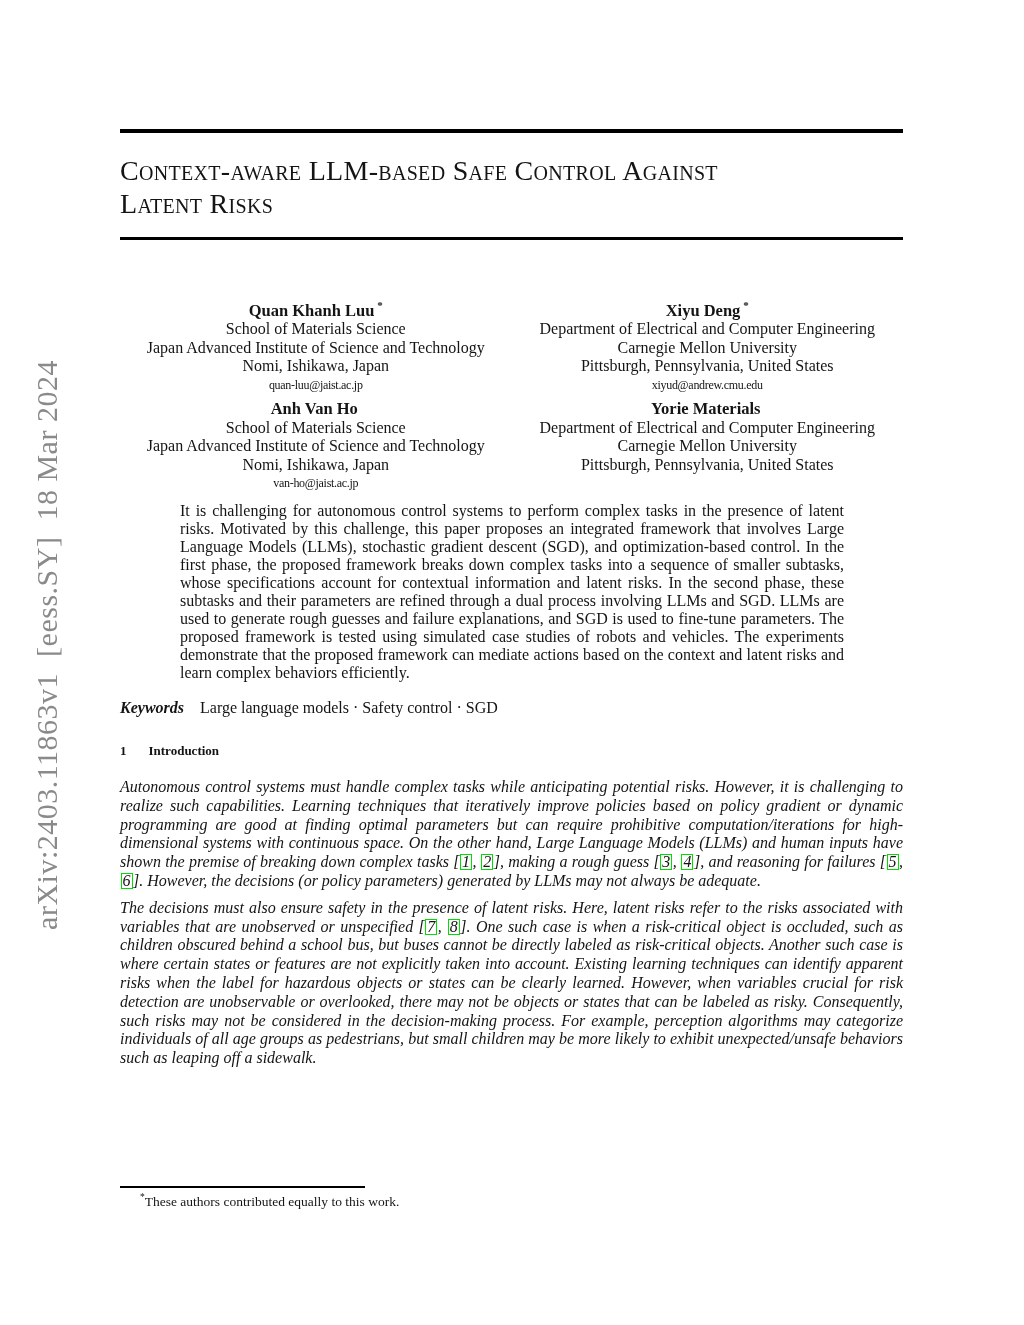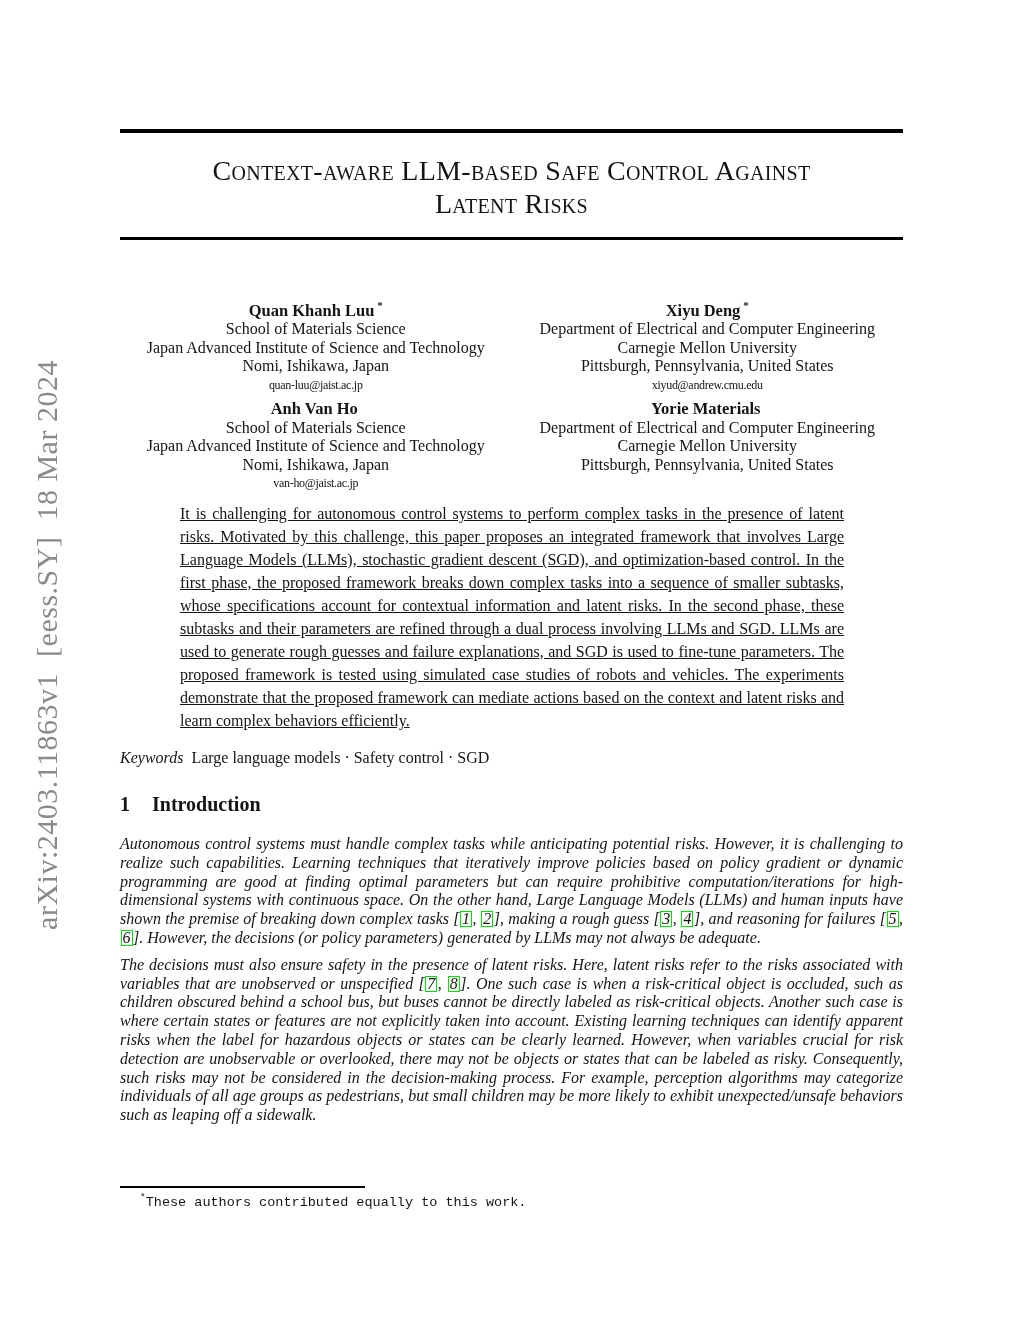"Context-aware LLM-based Safe Control" .title { text-align: center -> left }
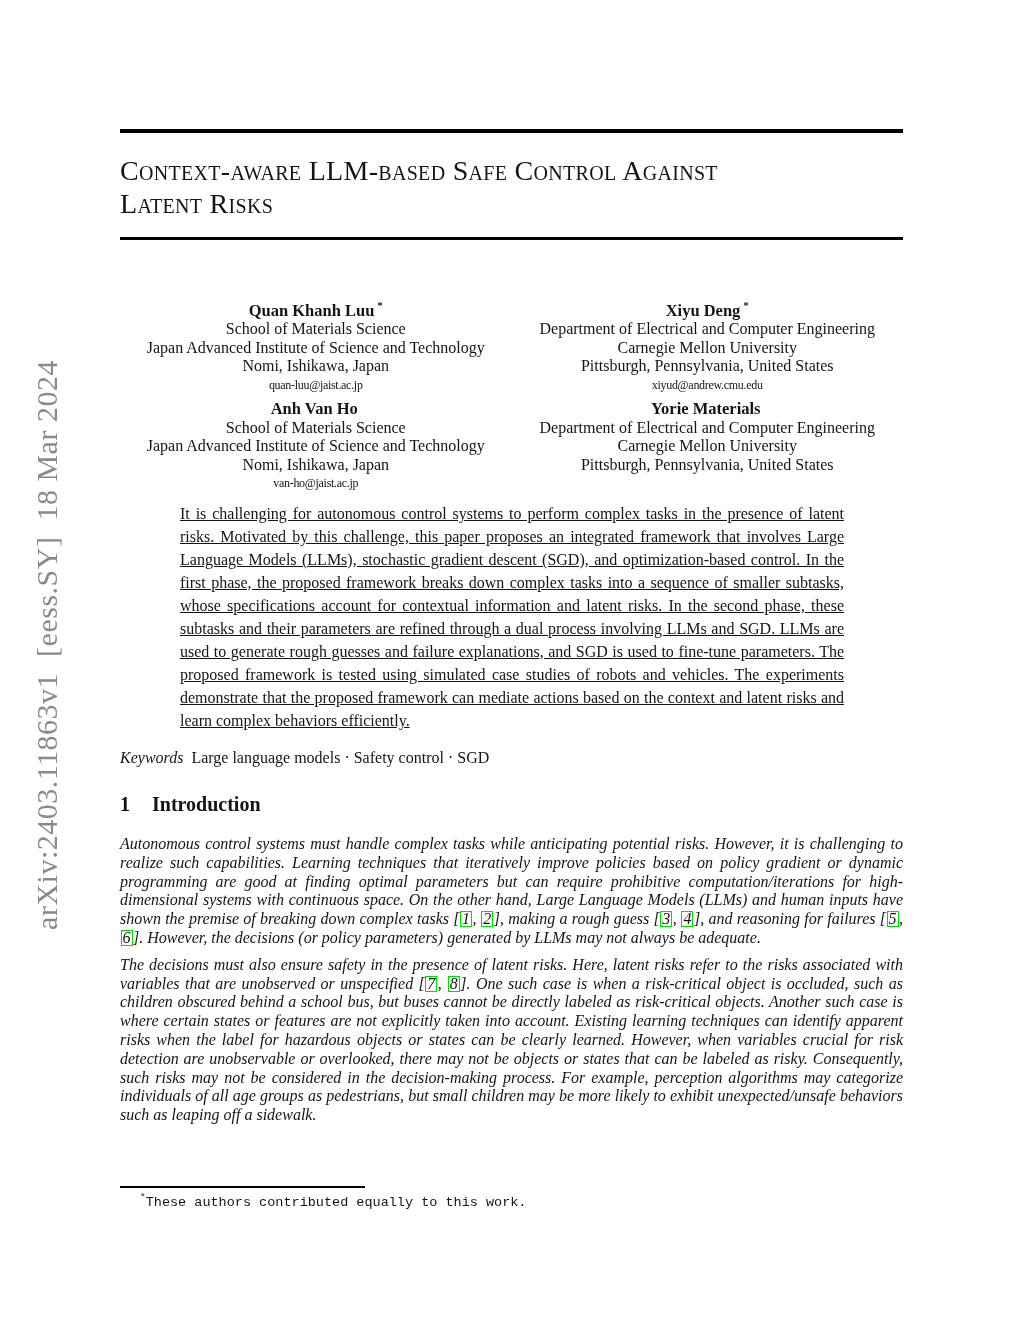"It is challenging for autonomous" .abstract-body { line-height: 23px -> 18px; text-decoration: underline -> none }
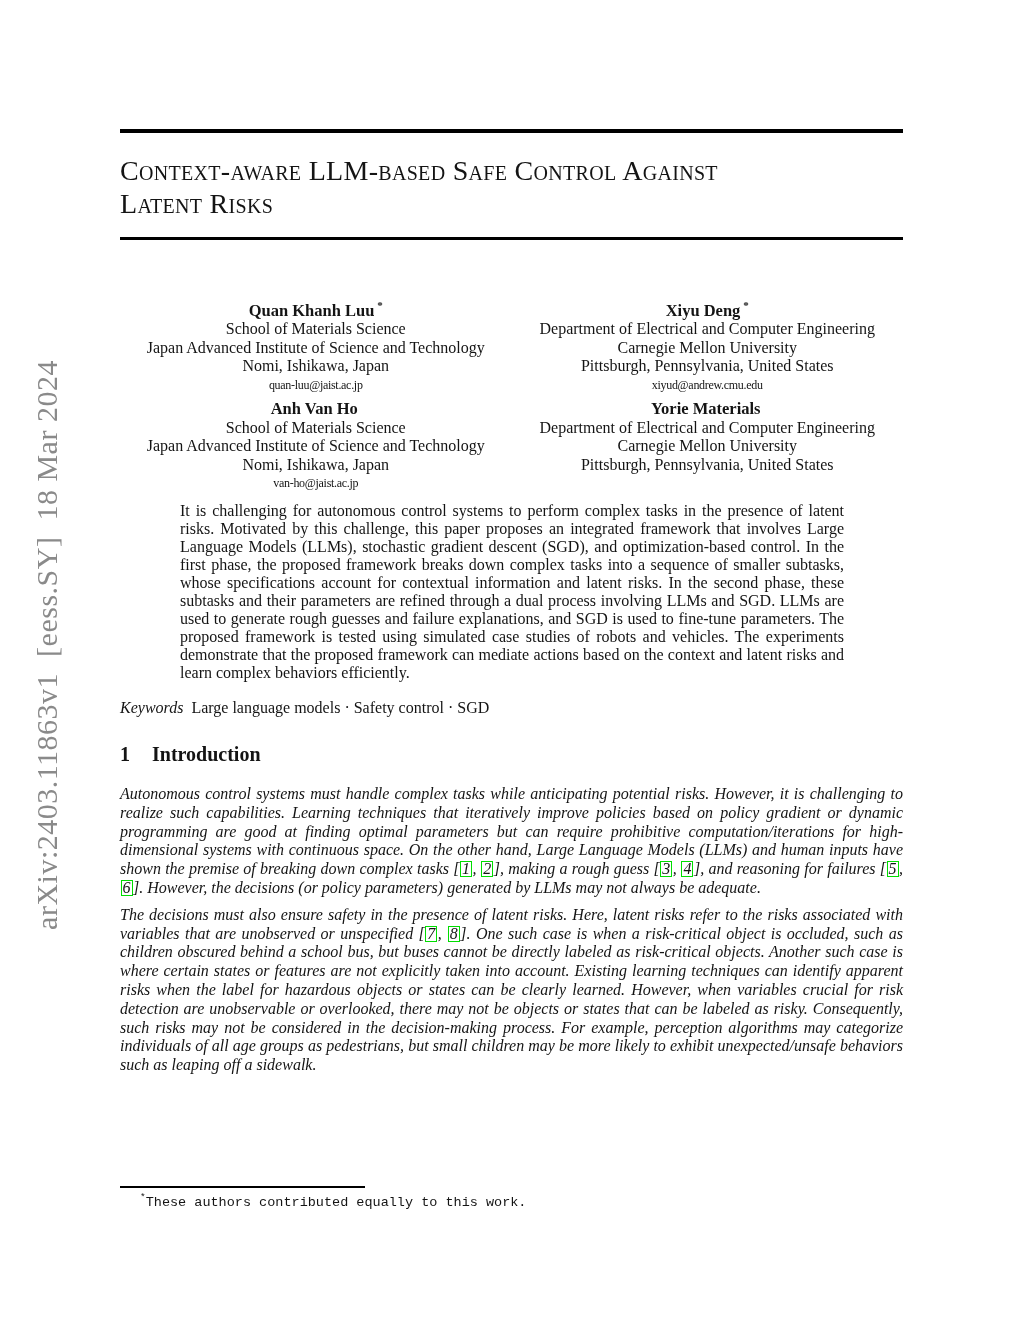"Keywords" .keywords .kw-label { font-weight: 400 -> 700; margin-right: 8px -> 16px }
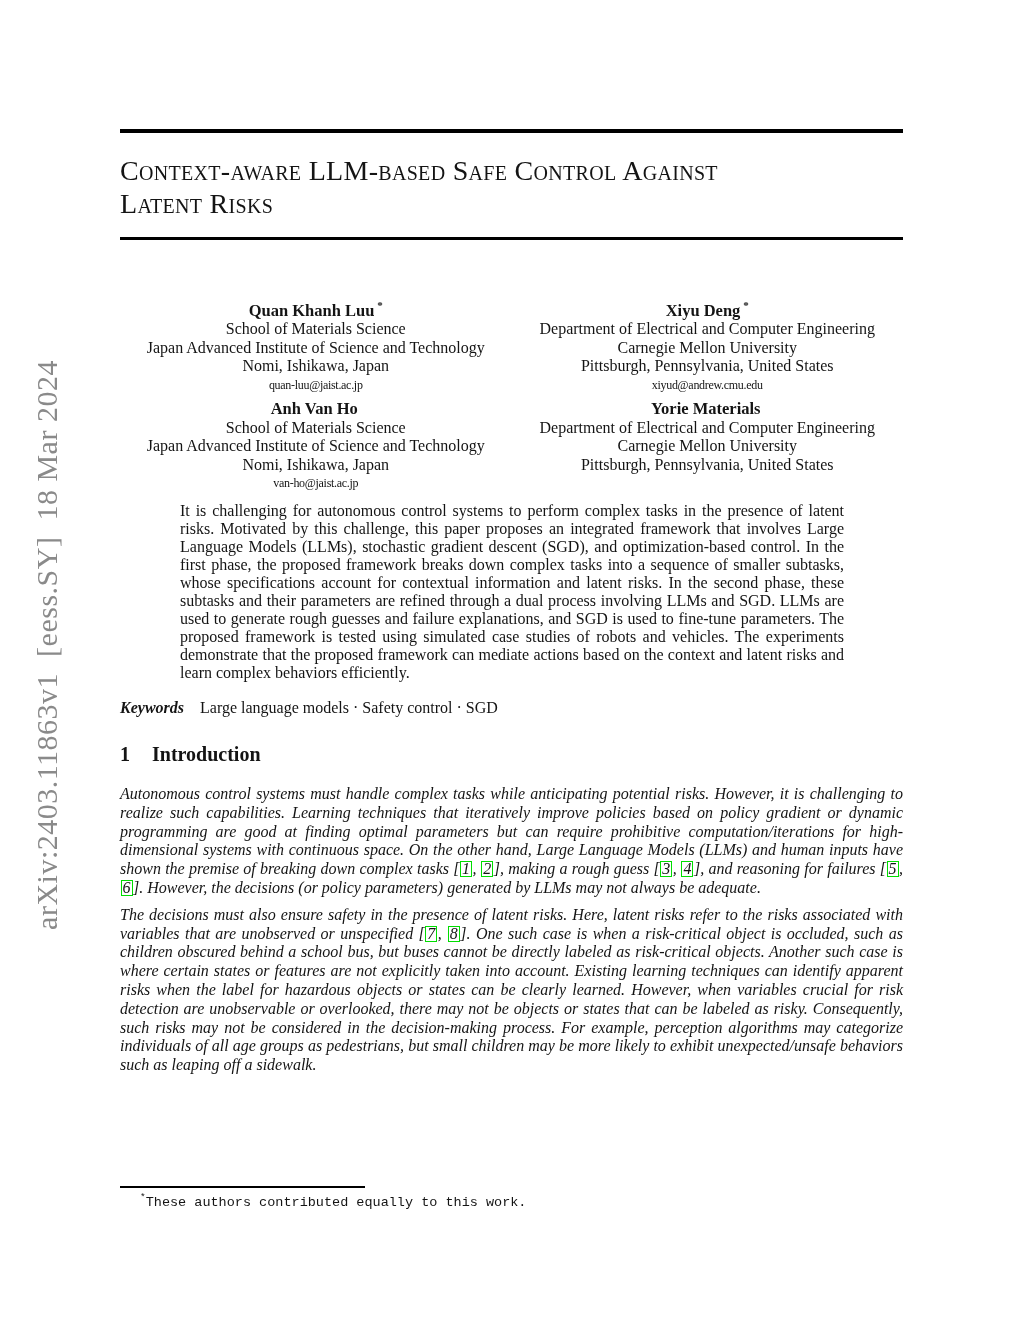"1 Introduction" .section-heading { font-size: 20px -> 13px }
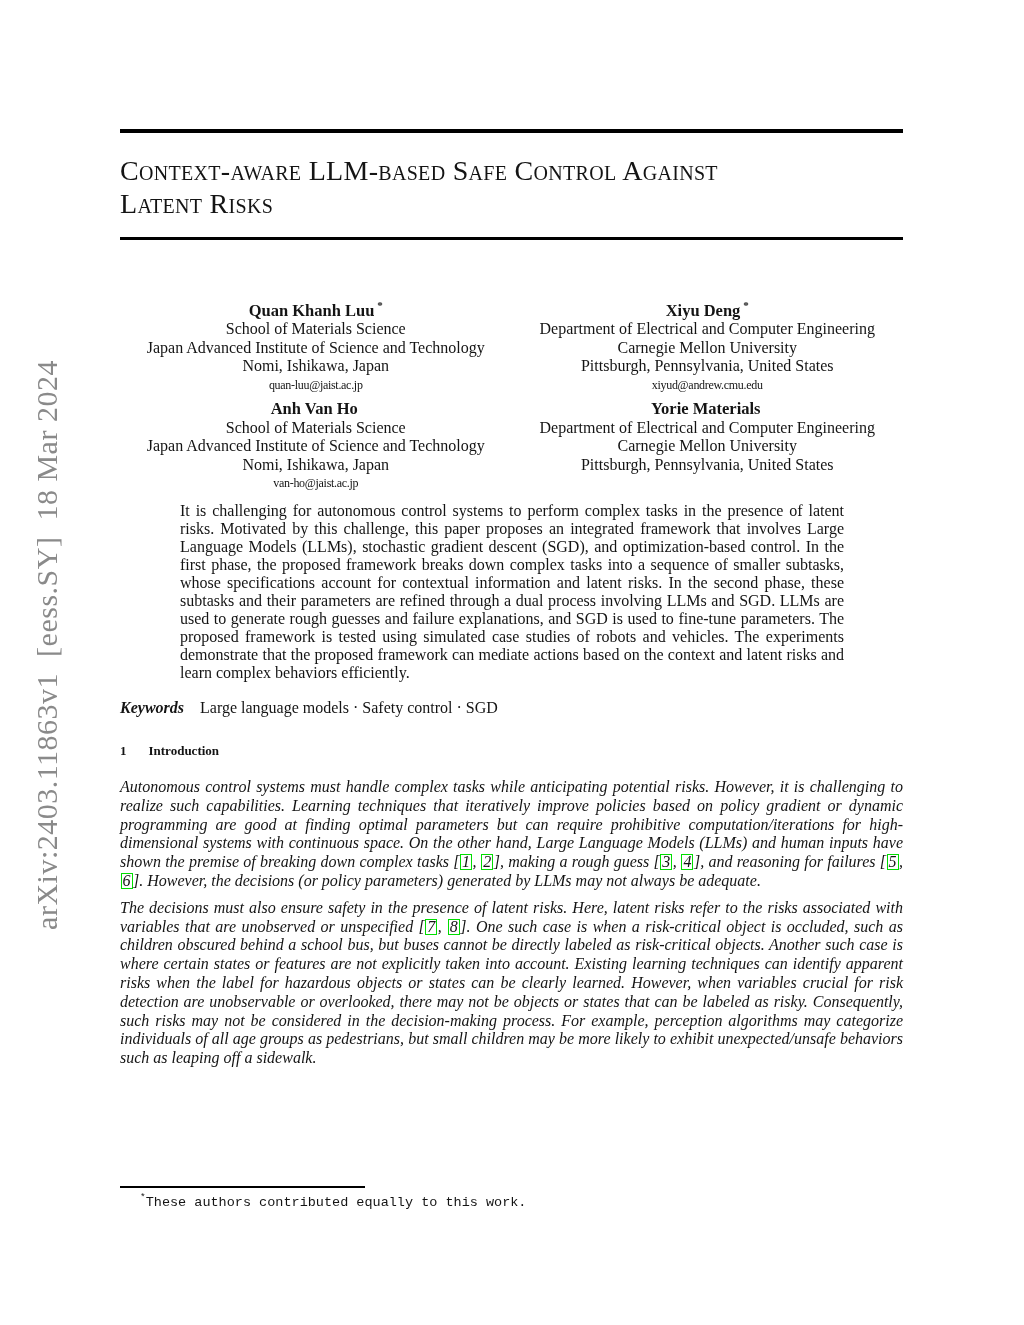"*These authors contributed equally to" .footnote-text { font-family: Liberation Mono, monospace -> none }
